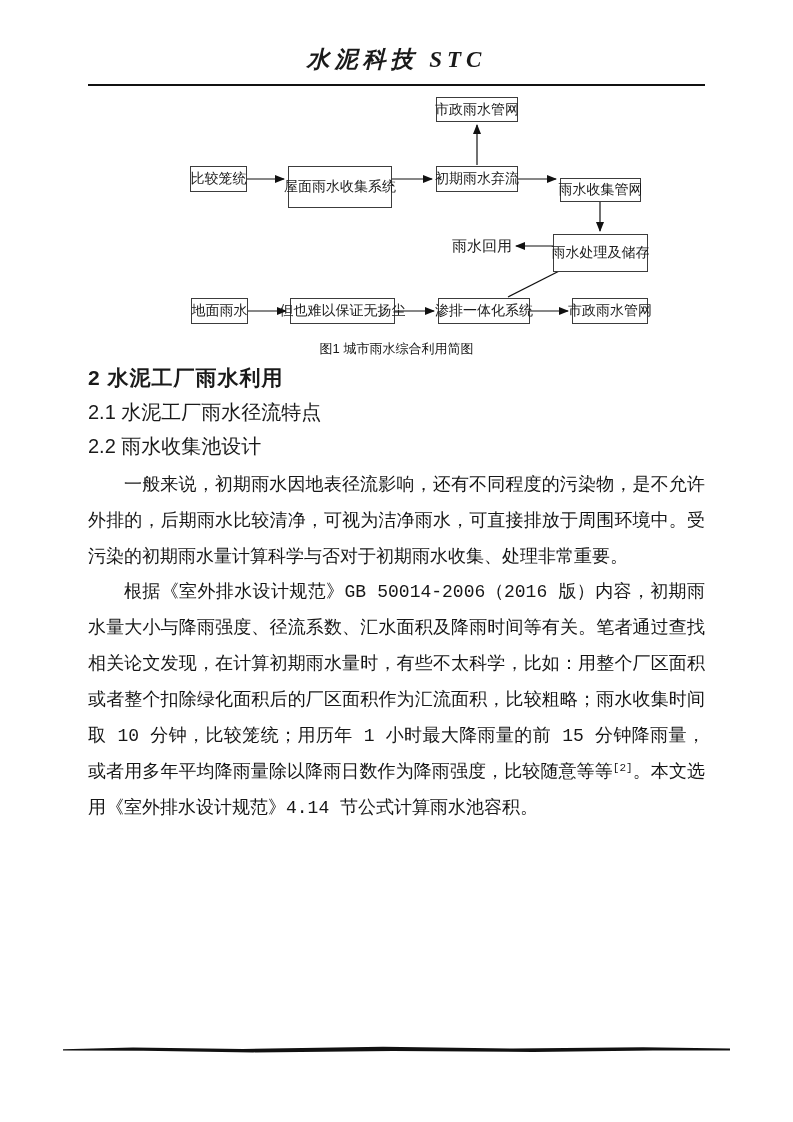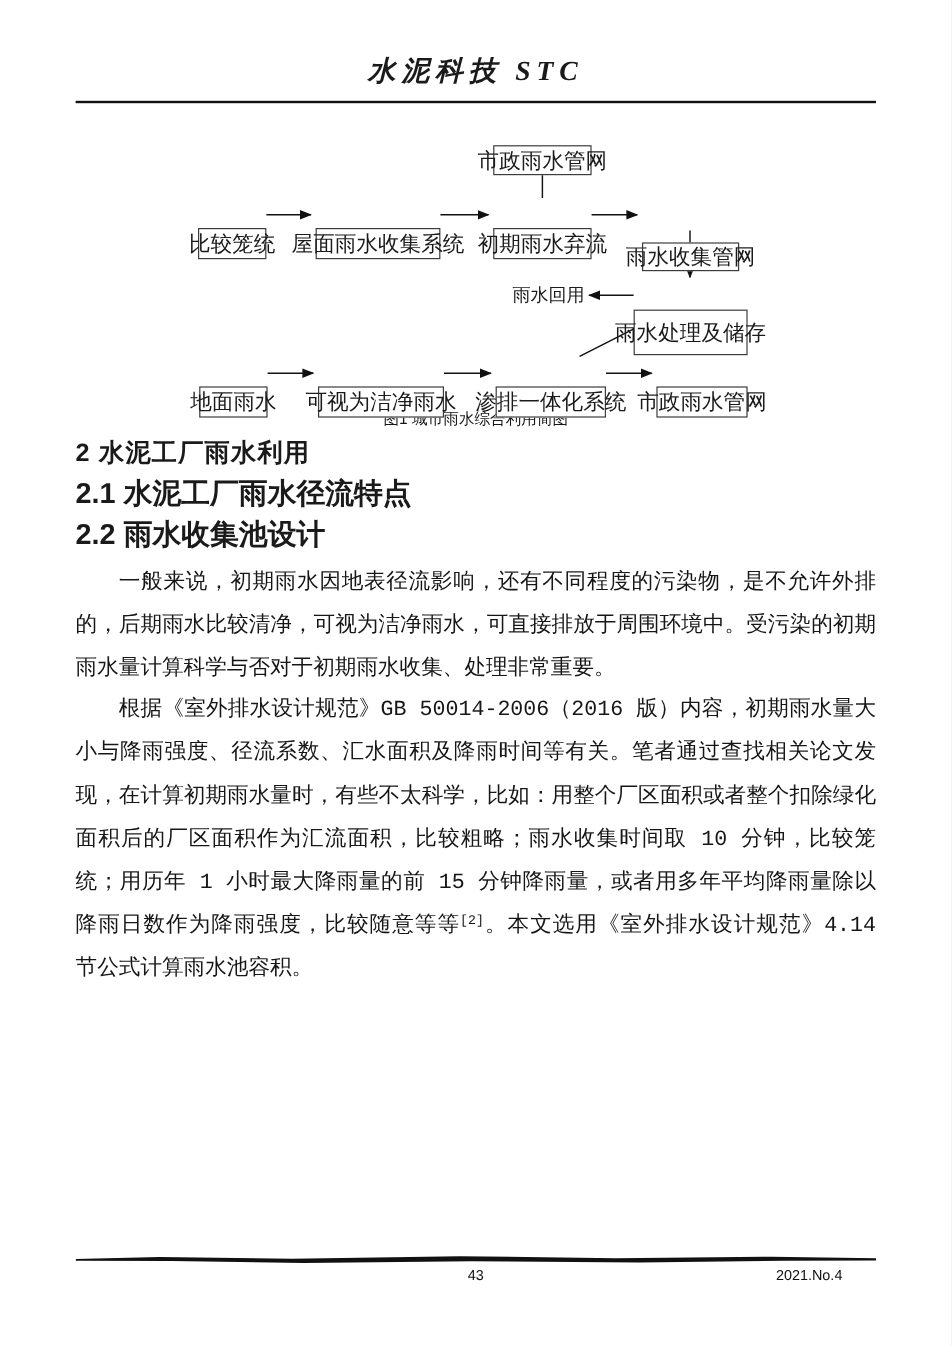"水泥科技 STC" .page { padding: 0 63px -> 0 88px }
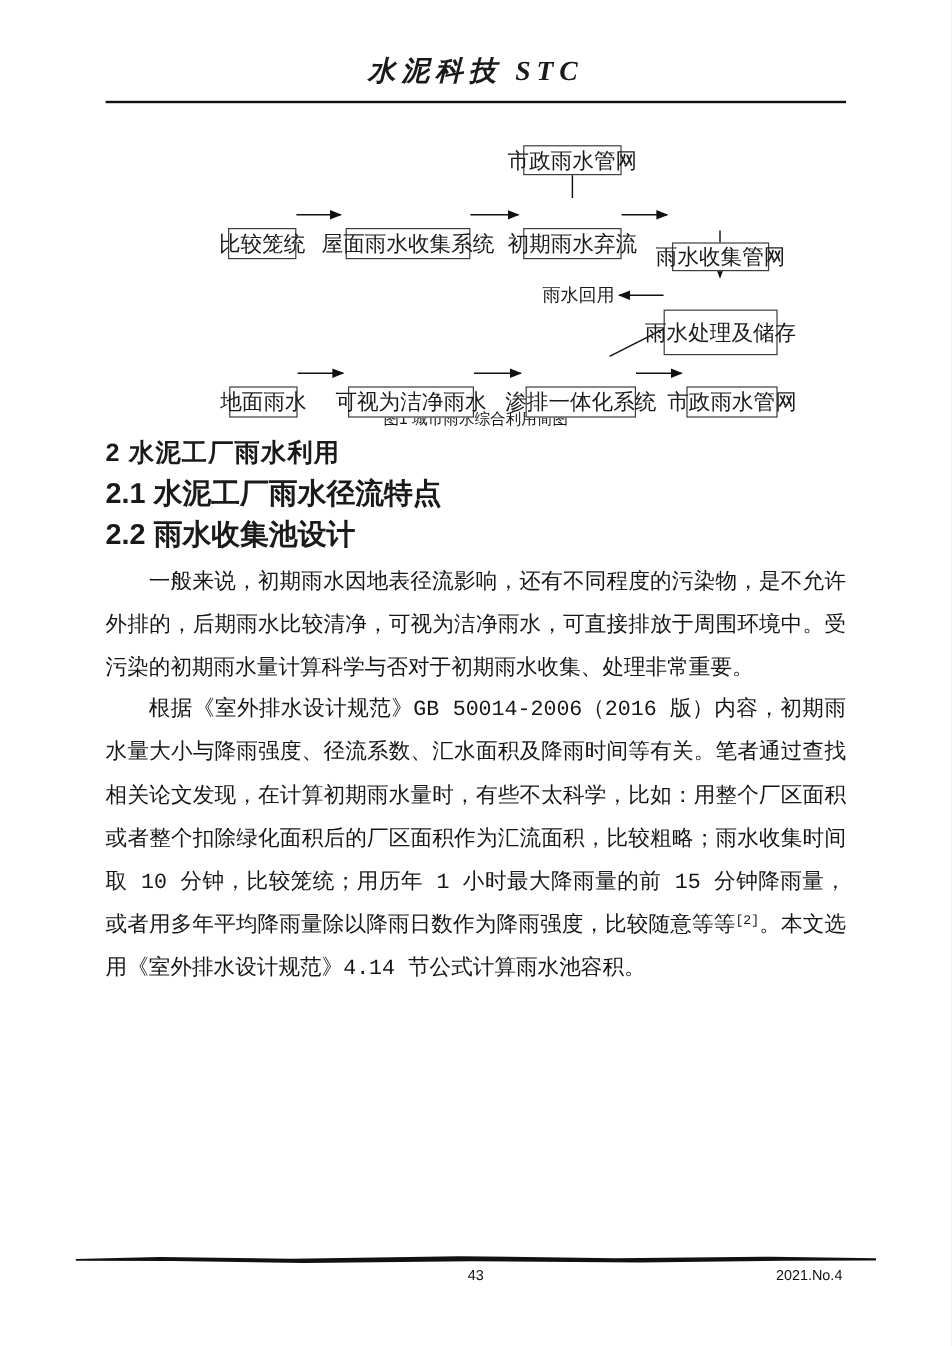"市政雨水管网" .fc-box { font-size: 18px -> 14px; margin-top: 24px -> none }
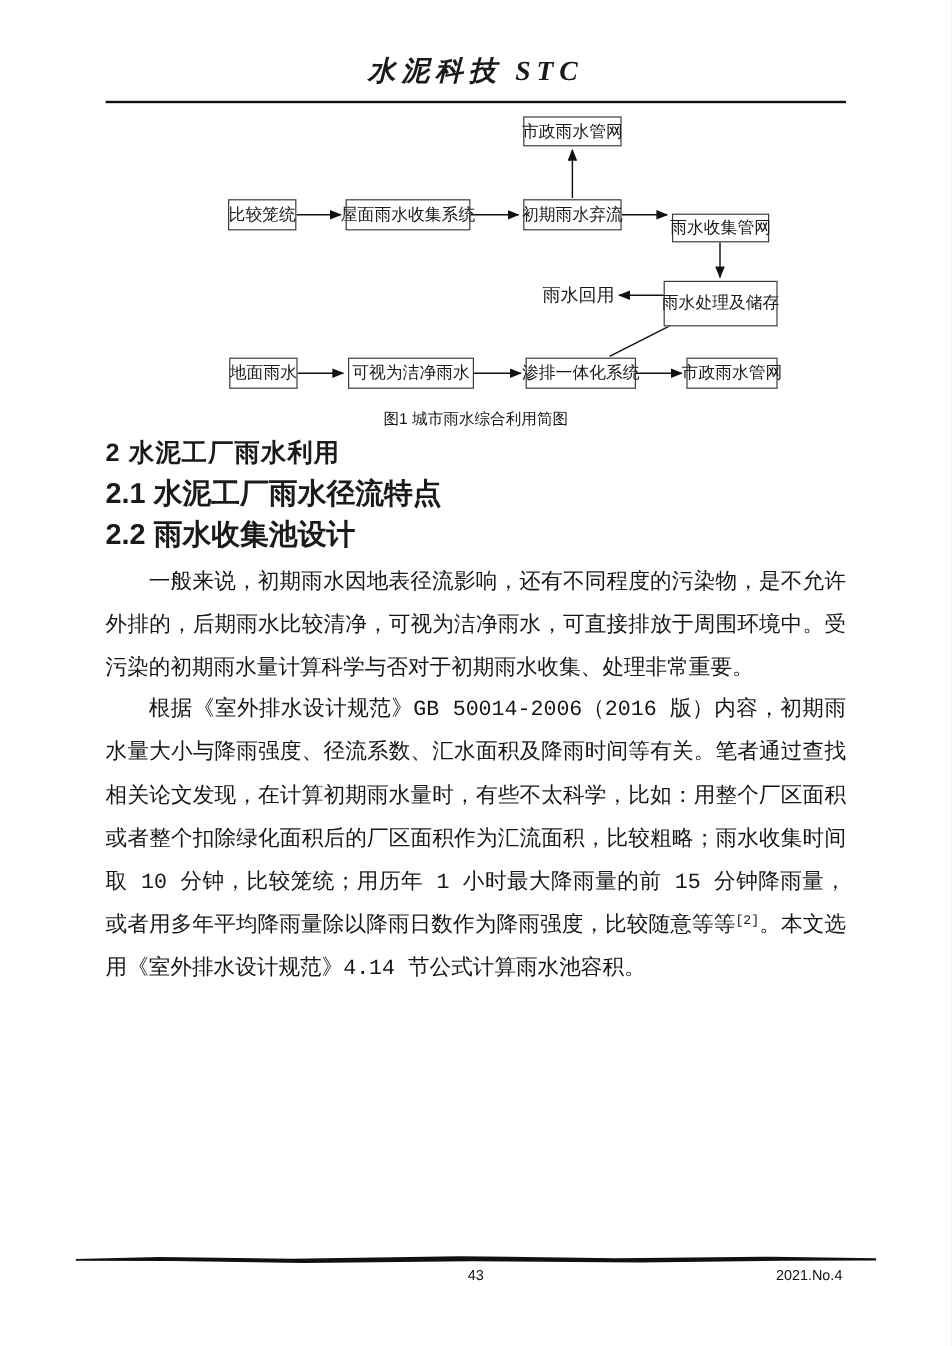"屋面雨水收集系统" div.fc-box { height: 26px -> 42px }
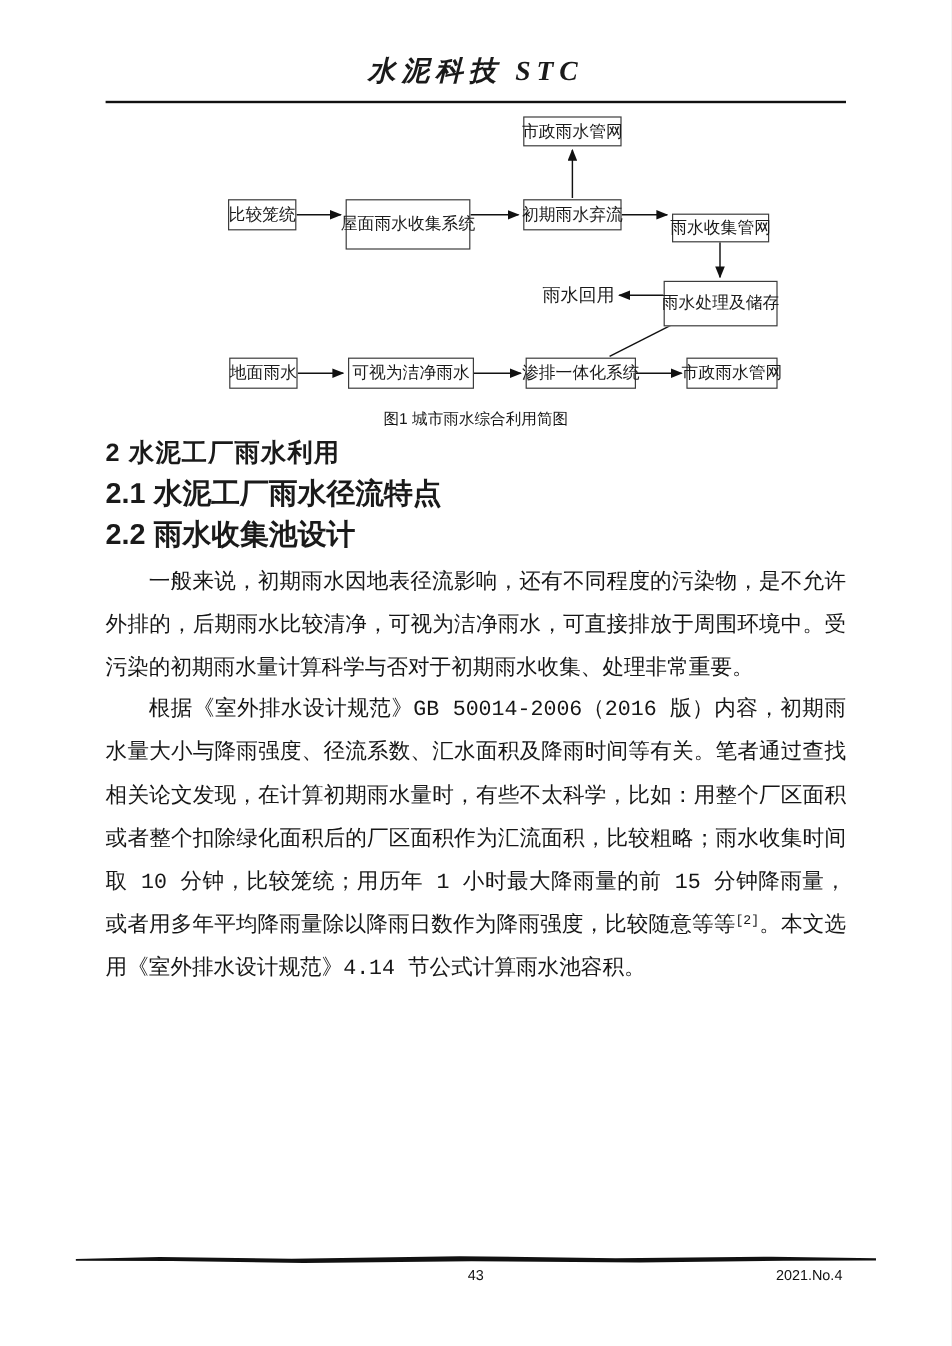"可视为洁净雨水" div.fc-box { text: 可视为洁净雨水 -> 但也难以保证无扬尘 }
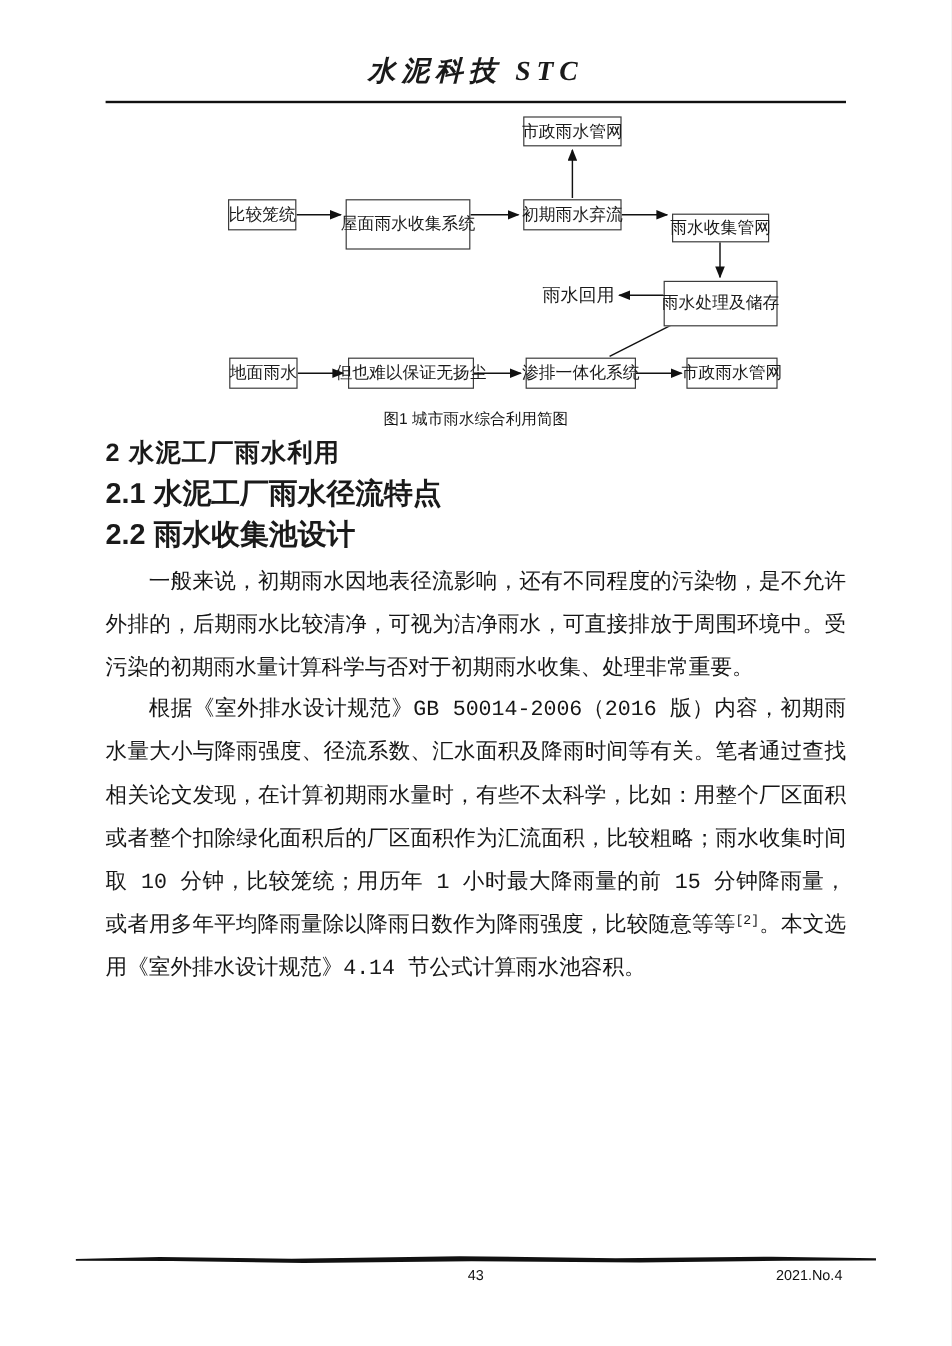"2.1 水泥工厂雨水径流特点" .h3 { font-size: 24px -> 20px; font-weight: bold -> normal }
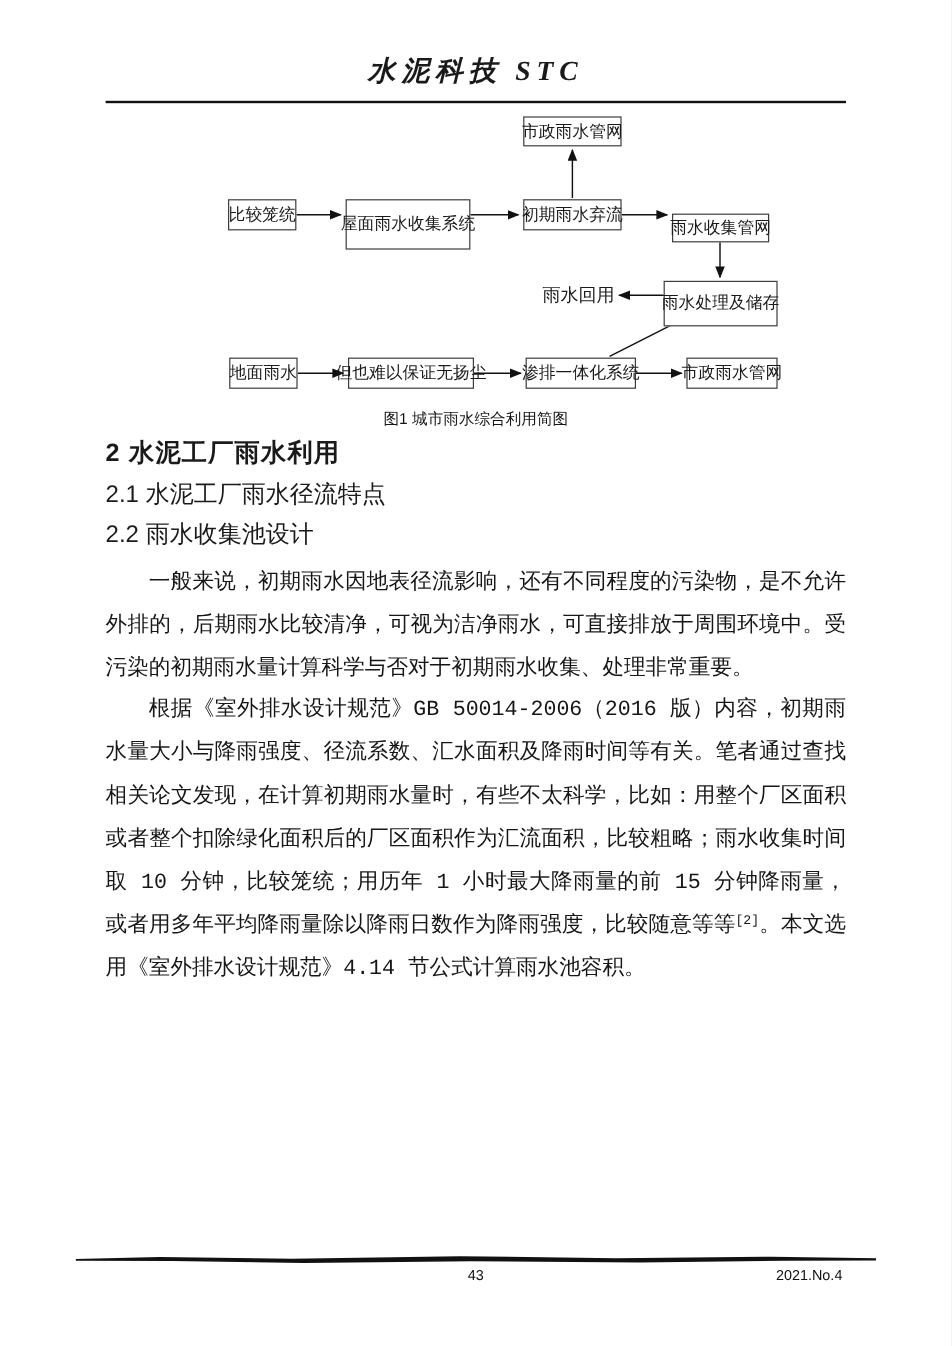"43" div.footer-row { html: <div> <span>43</span> <span>2021.No.4</span> </div> -> none }
